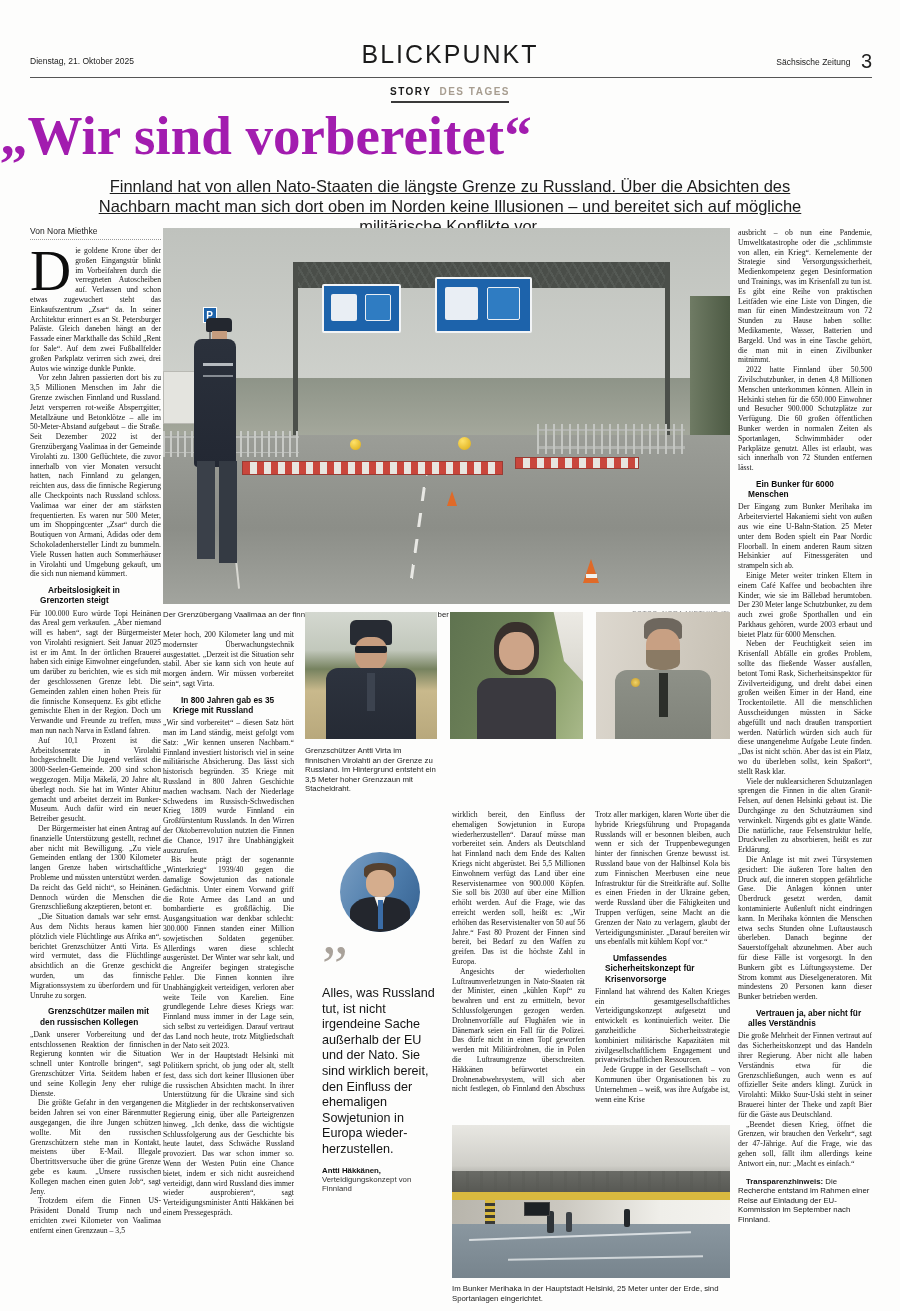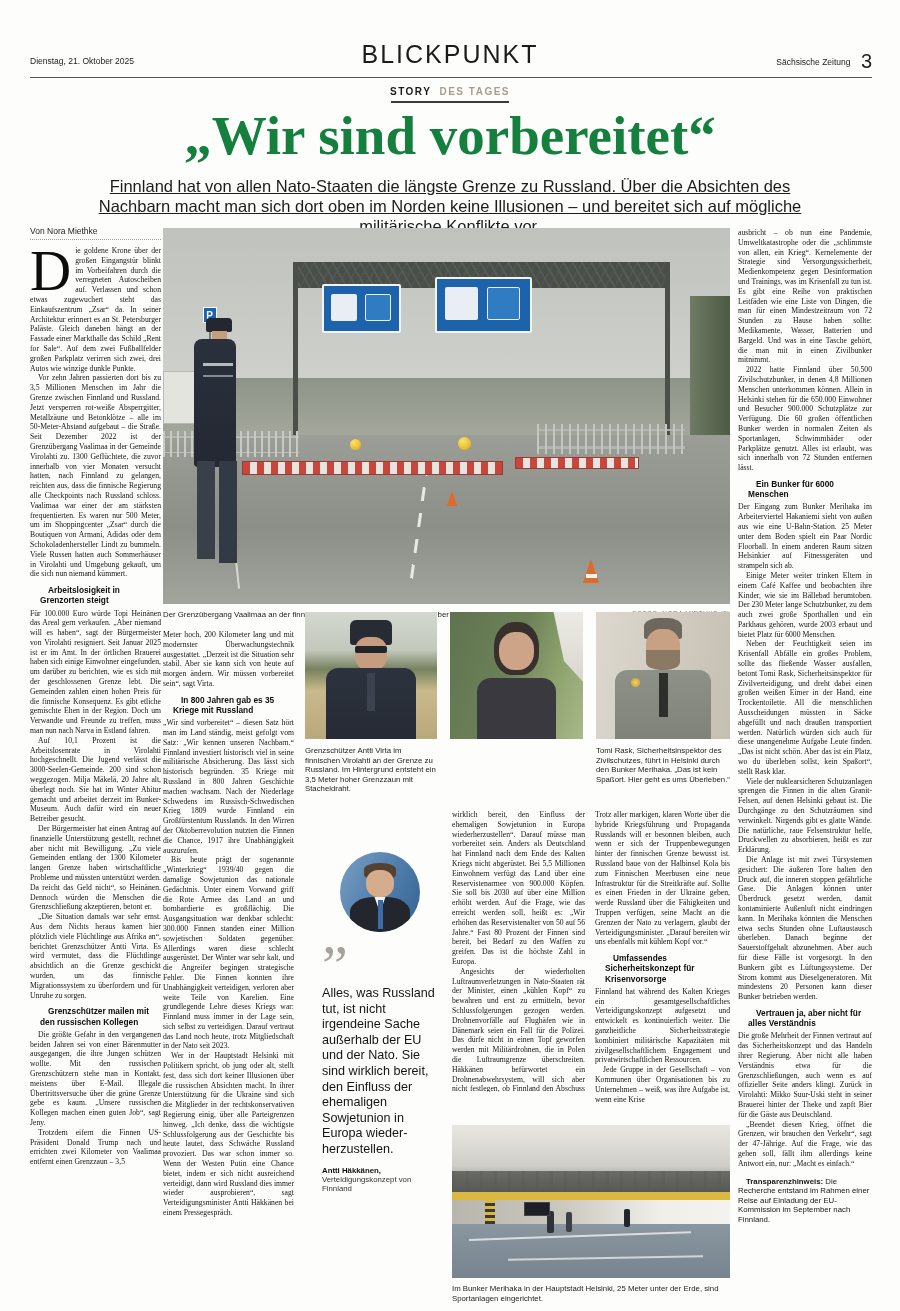"„Wir sind vorbereitet“" .headline { color: #15803d -> #a21caf; text-align: center -> none }
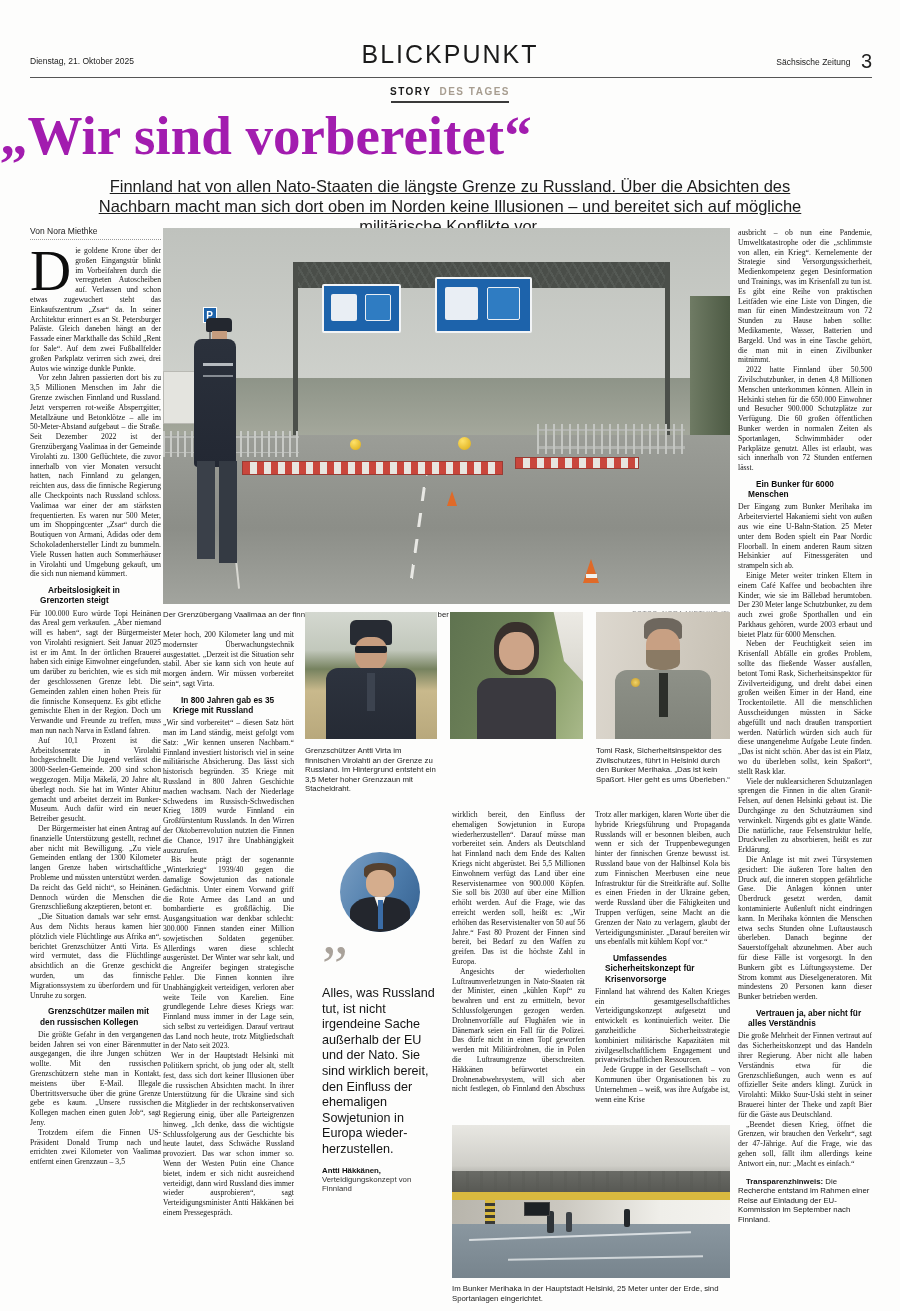"Tomi Rask, Sicherheitsinspektor des" div.cap { html: <div>Tomi Rask, Sicherheitsinspektor des Zivilschutzes, führt in Helsinki durch den Bunker Merihaka. „Das ist kein Spaßort. Hier geht es ums Überleben.“</div> -> none }
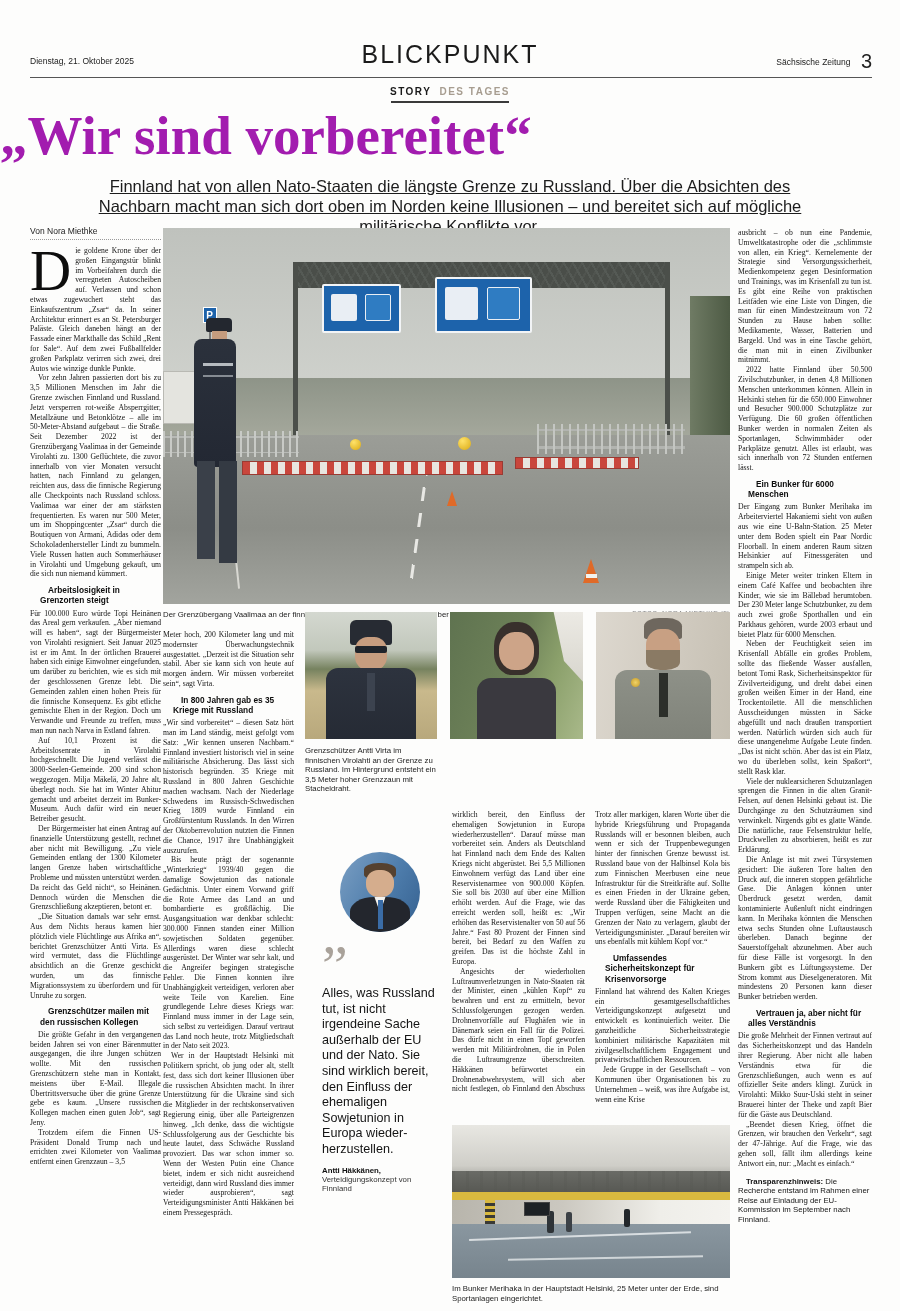"„Dank unserer Vorbereitung und der" p.first { html: none -> <p>„Dank unserer Vorbereitung und der entschlossenen Reaktion der finnischen Regierung konnten wir die Situation schnell unter Kontrolle bringen“, sagt Grenzschützer Virta. Seitdem haben er und seine Kollegin Jeny eher ruhige Dienste.</p> }
